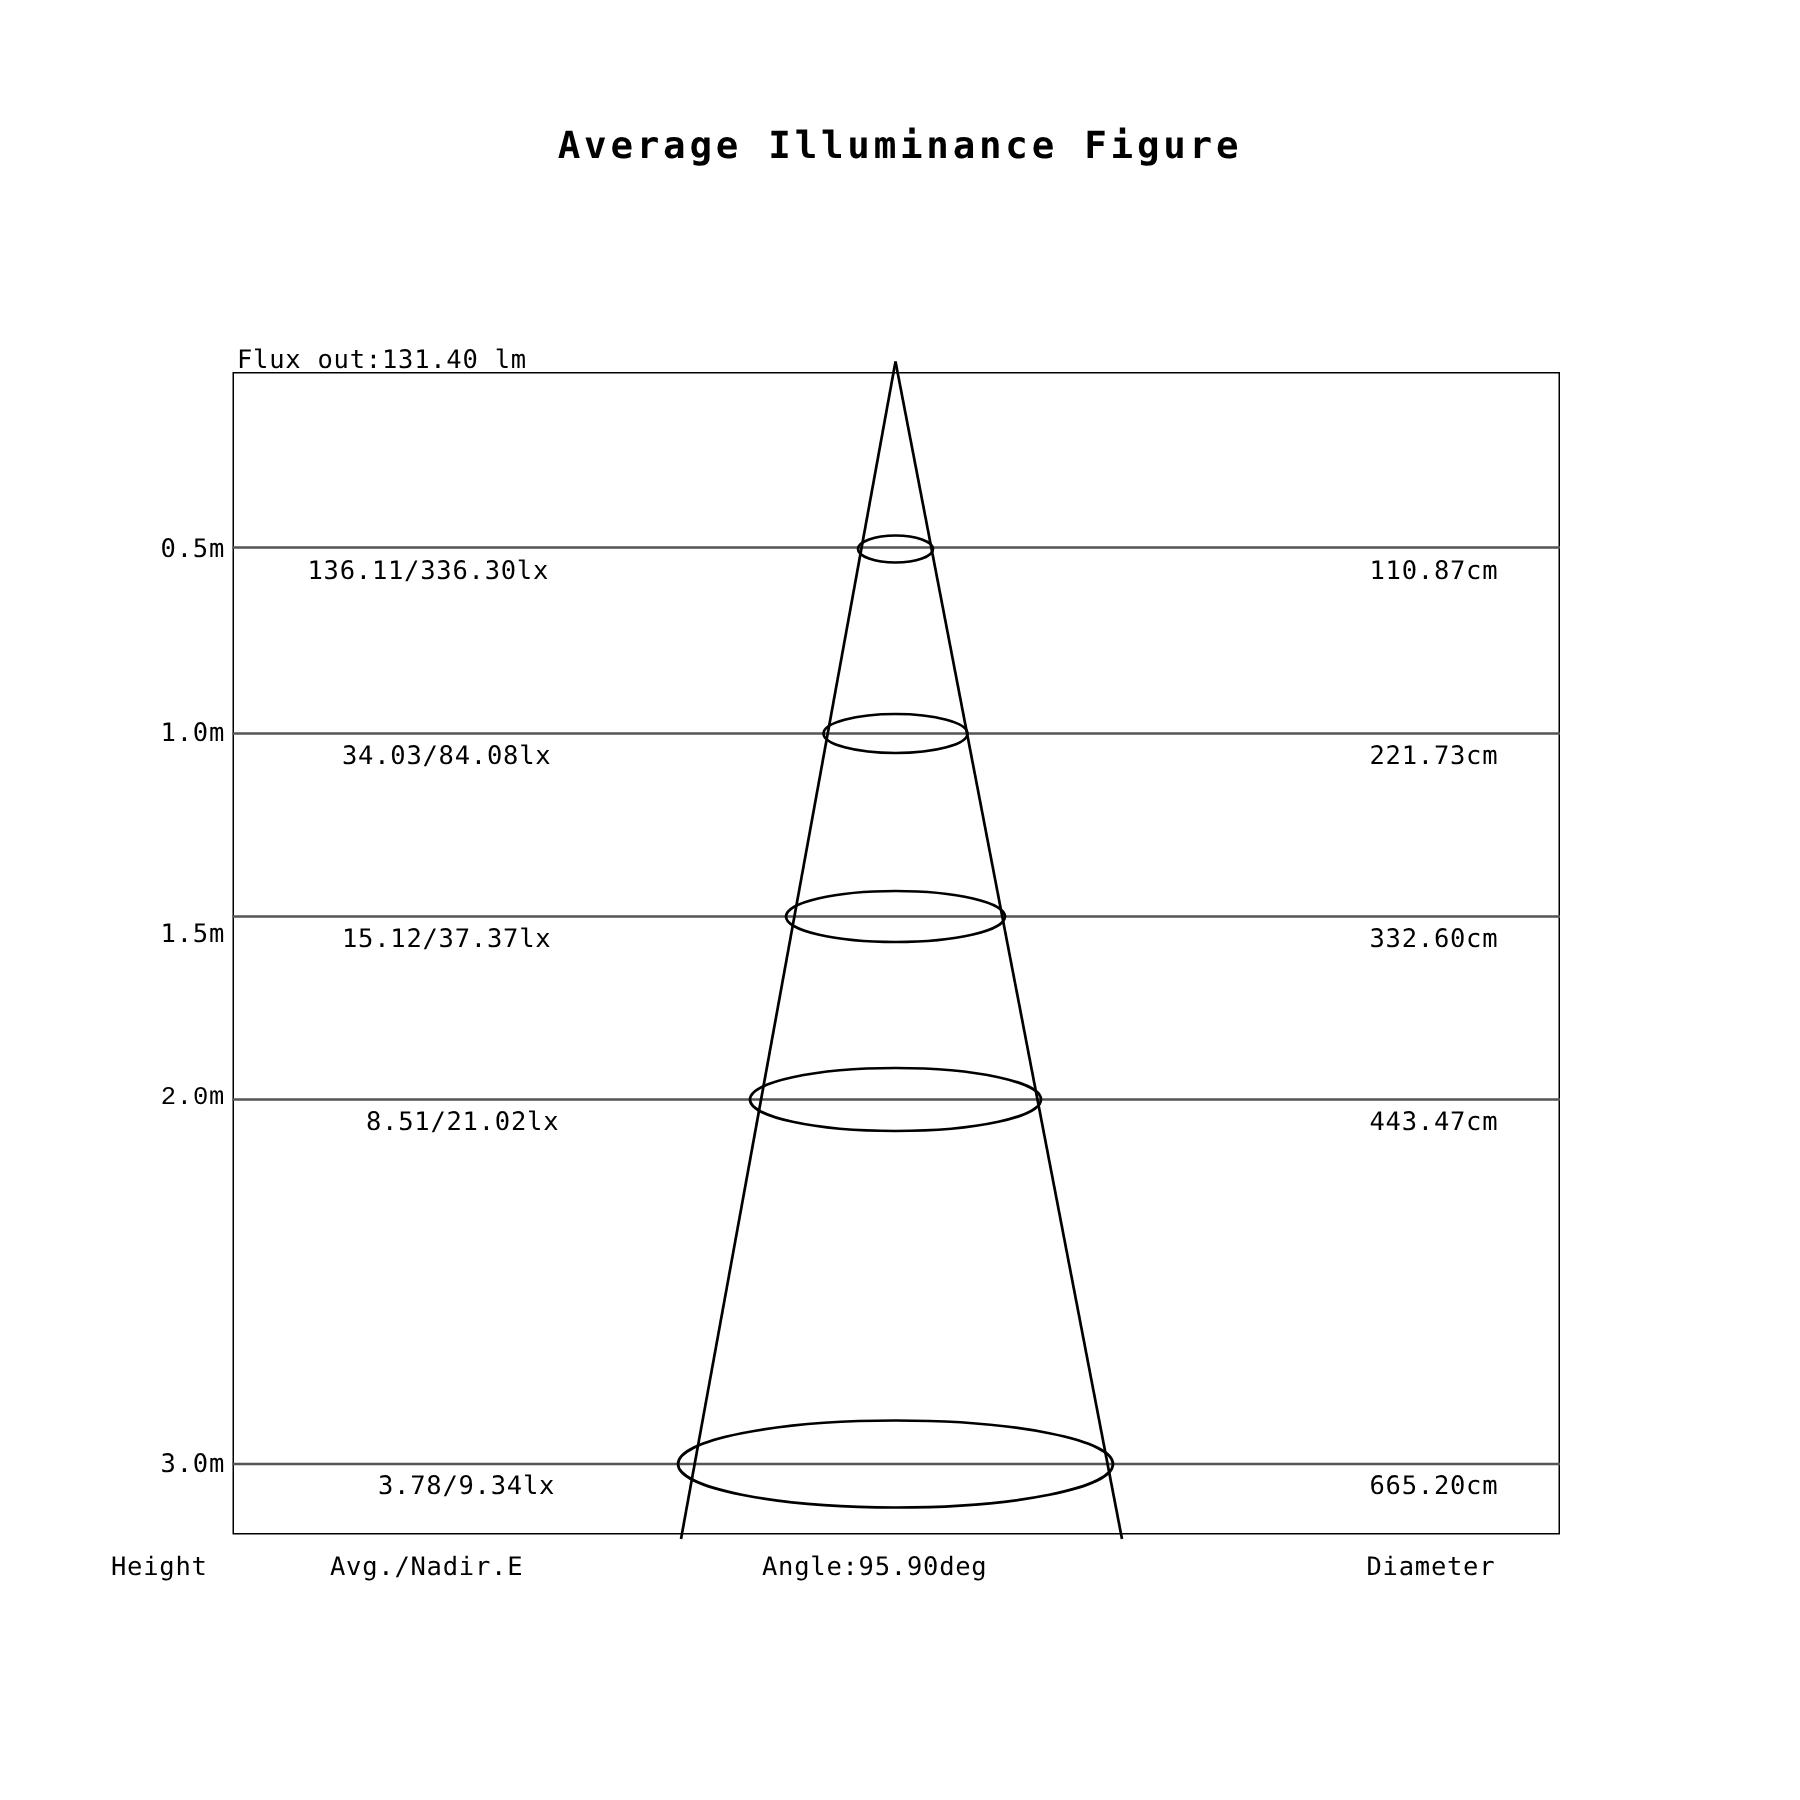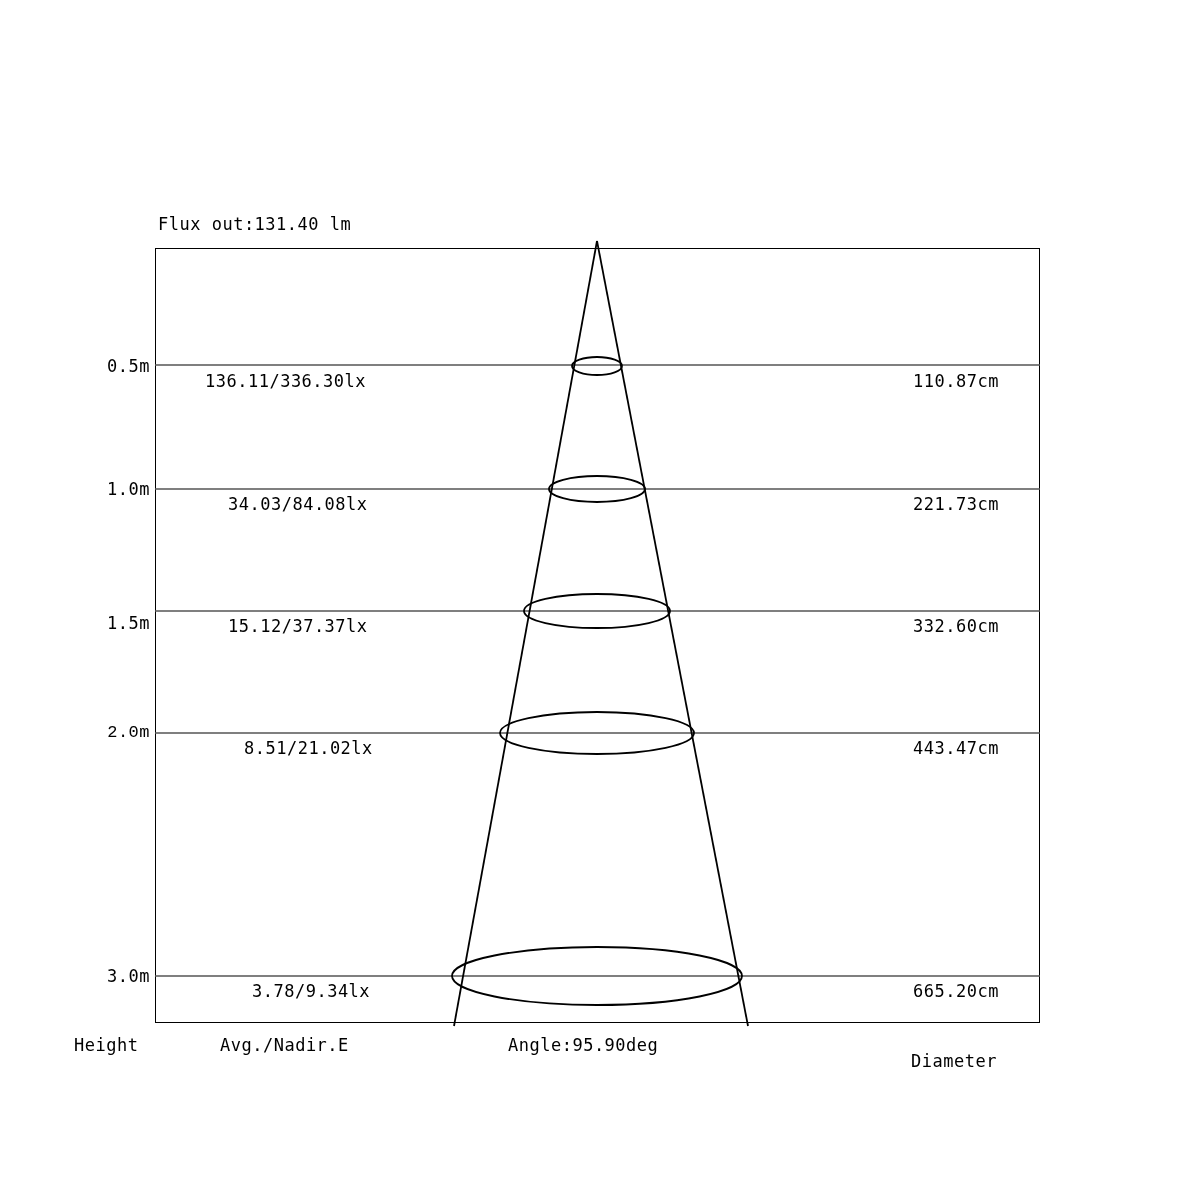"Average Illuminance Figure" div.title { html: none -> <div>Average Illuminance Figure</div> }
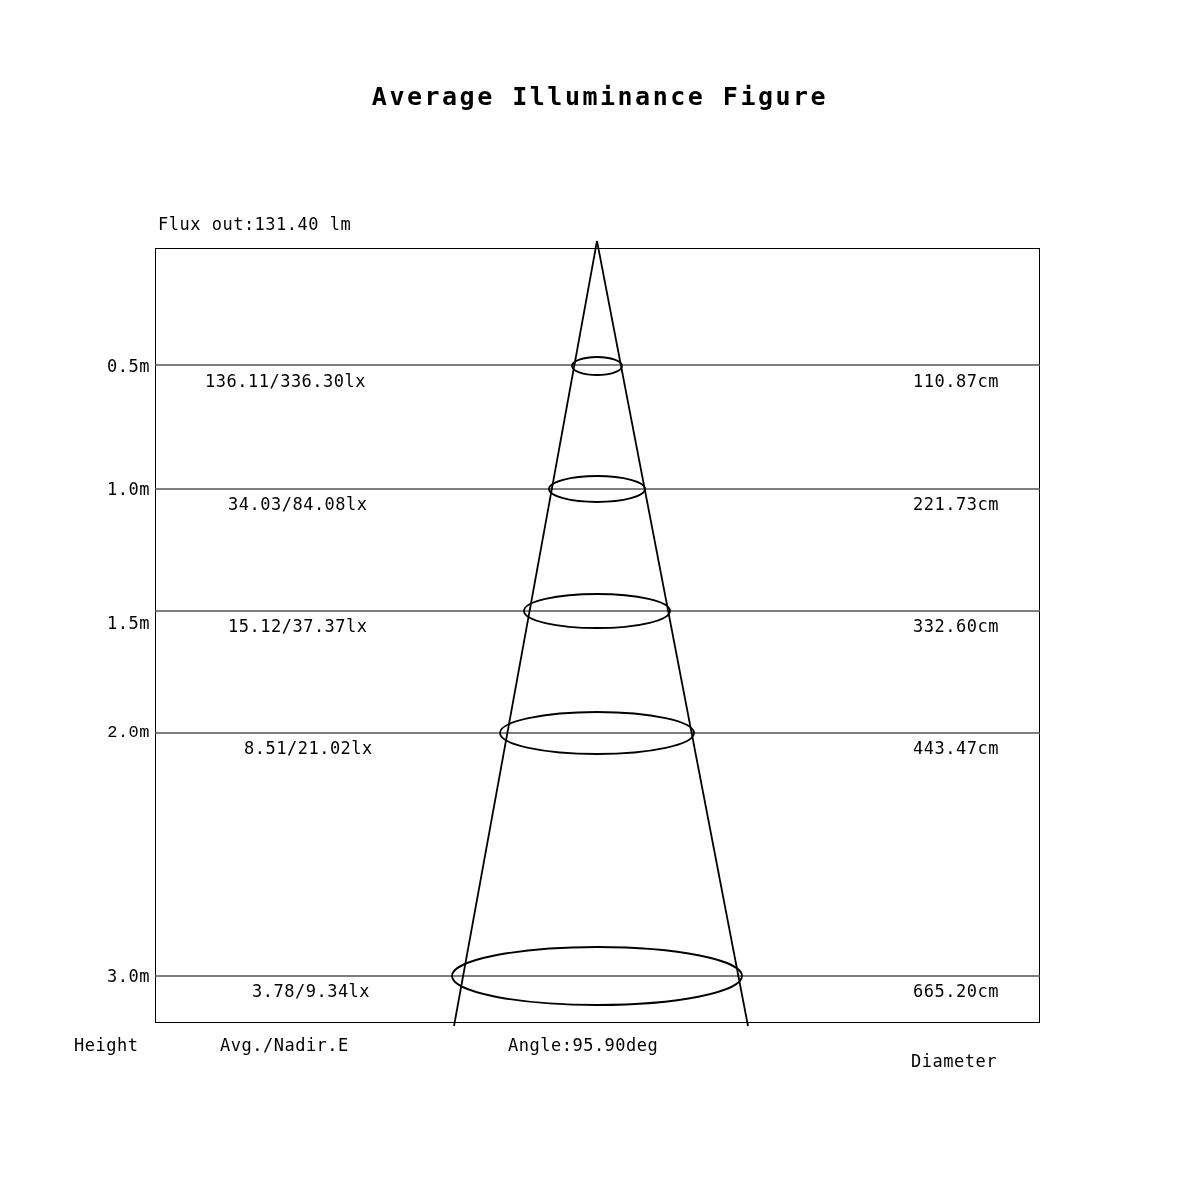"Flux out:131.40 lm" .flux-label { top: 214px -> 230px }
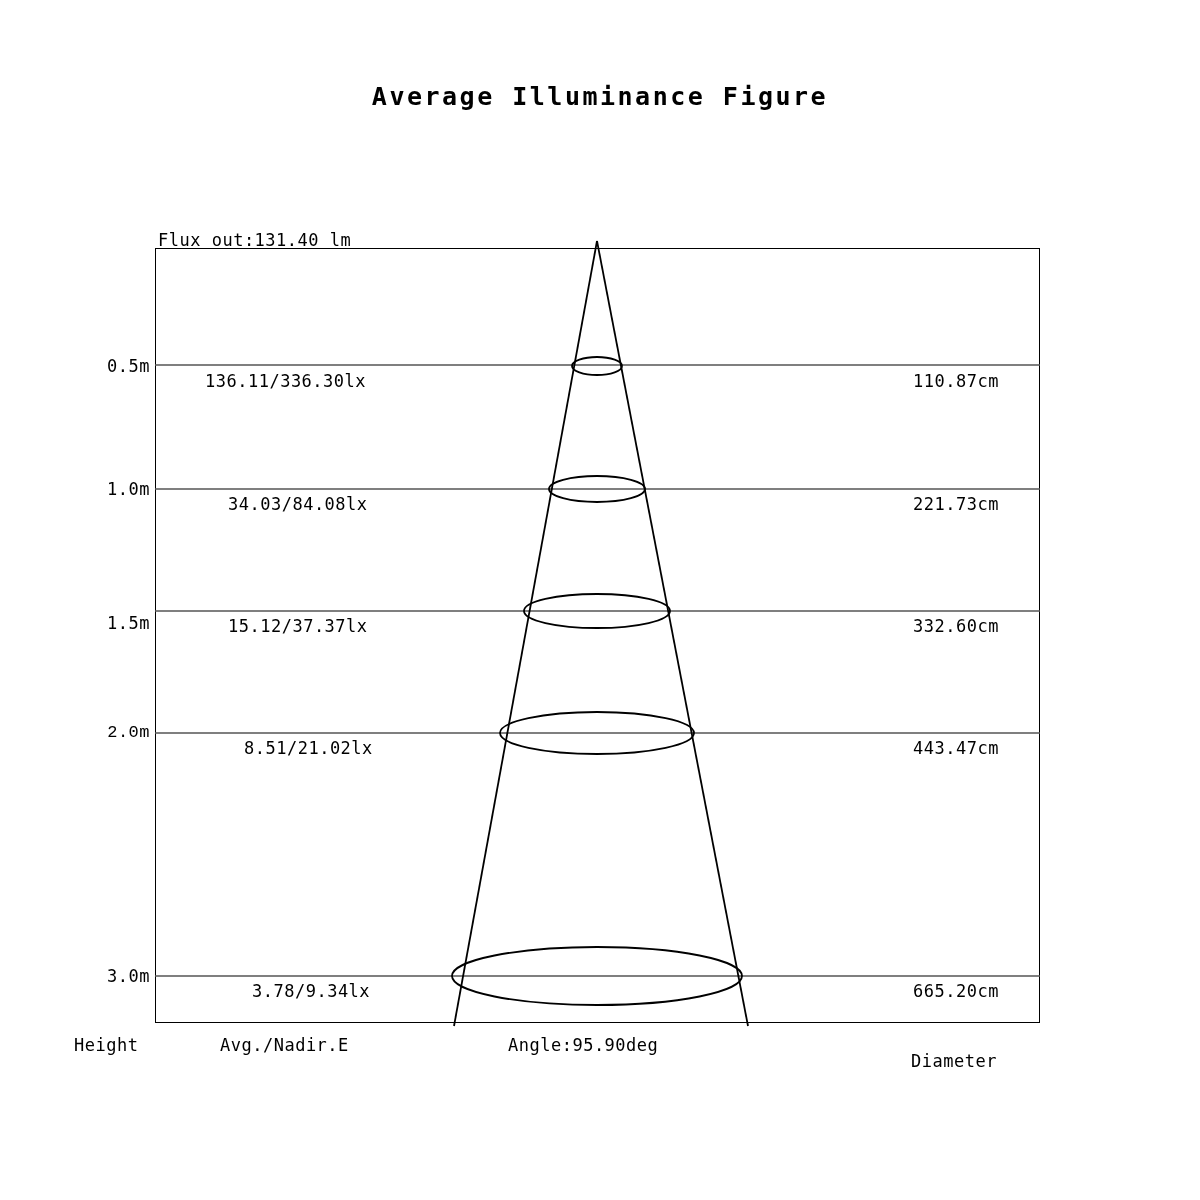"Diameter" #cap-diam { margin-top: 16px -> none }
